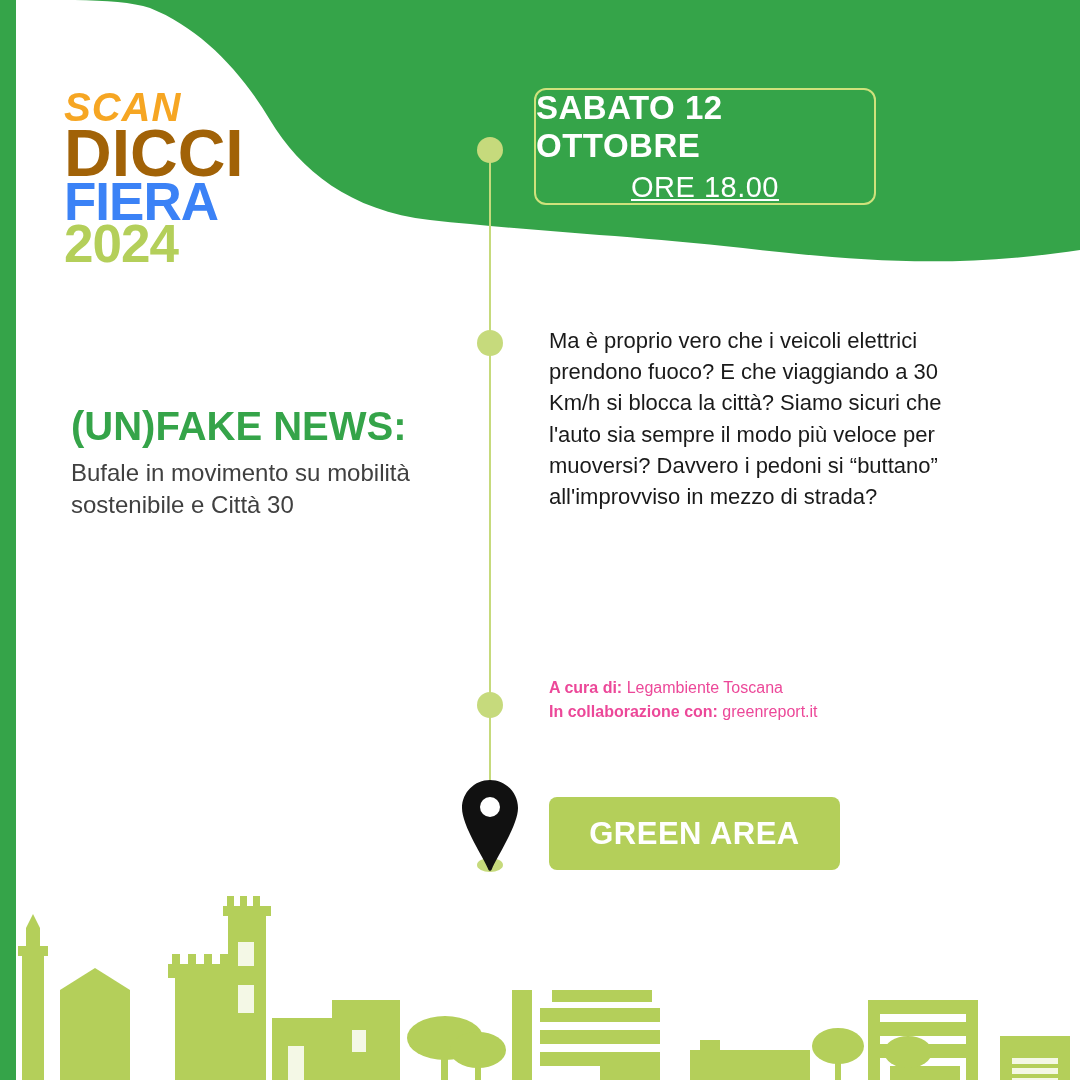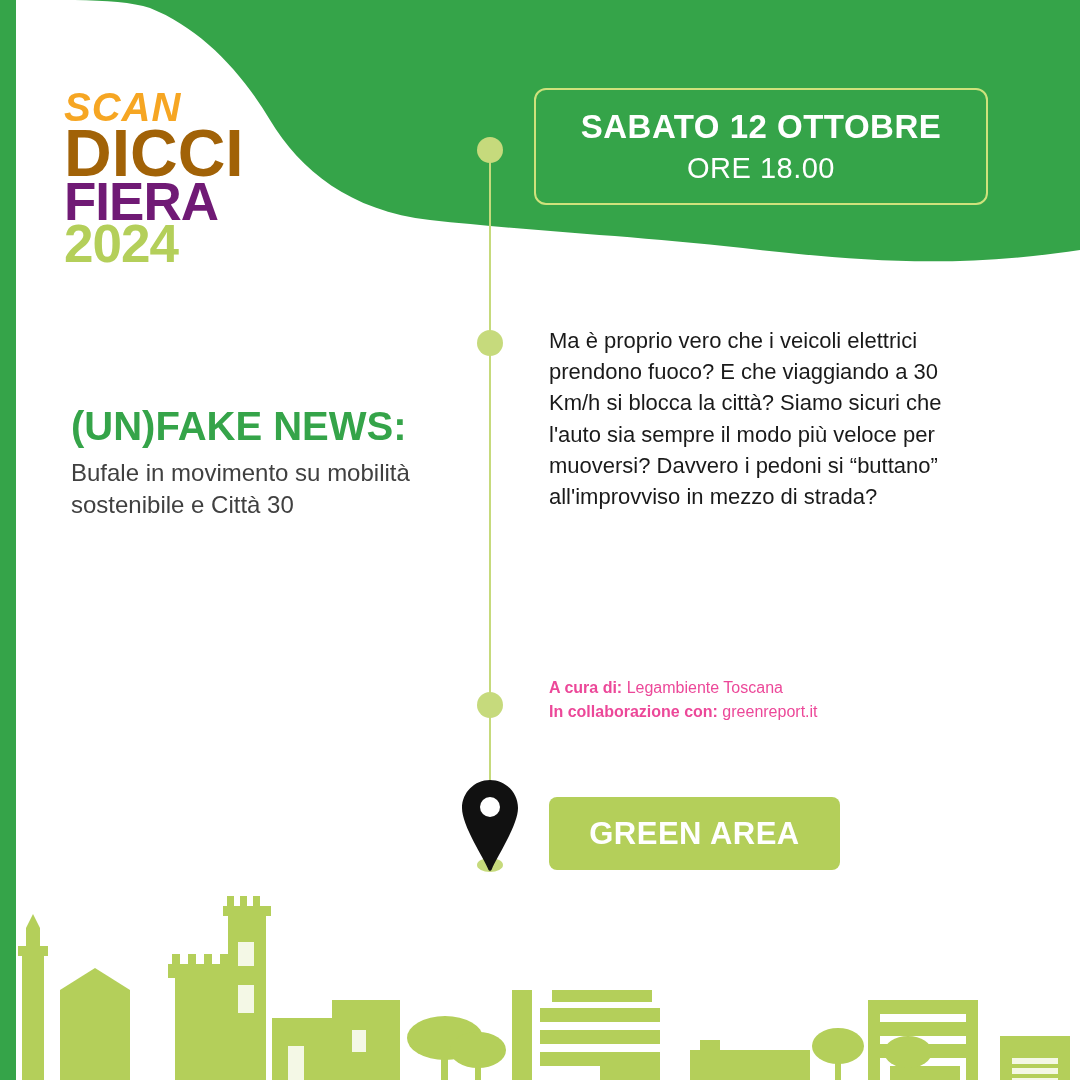"SABATO 12 OTTOBRE" .date-box { width: 454px -> 342px }
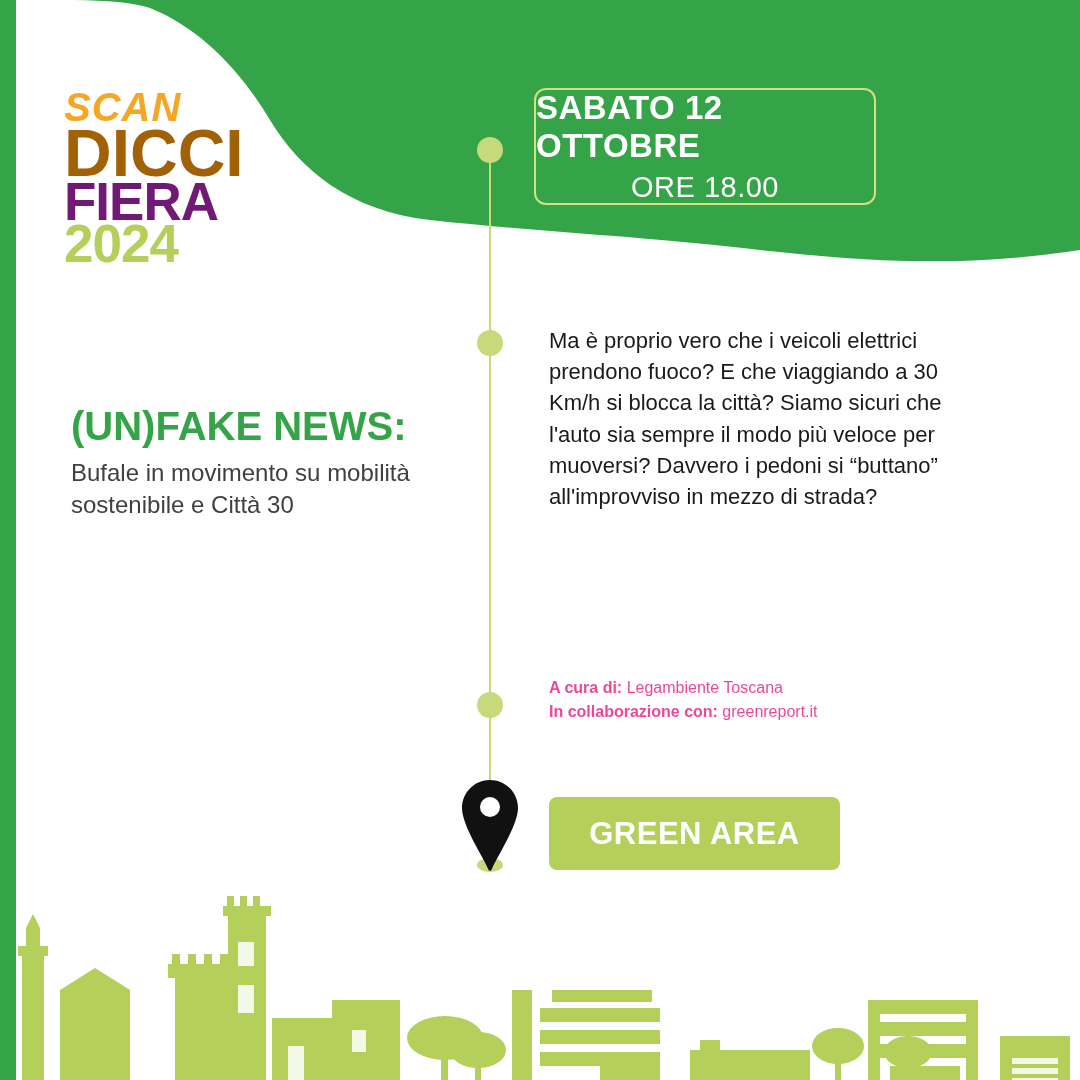"FIERA" .logo-fiera { color: #701a75 -> #3b82f6 }
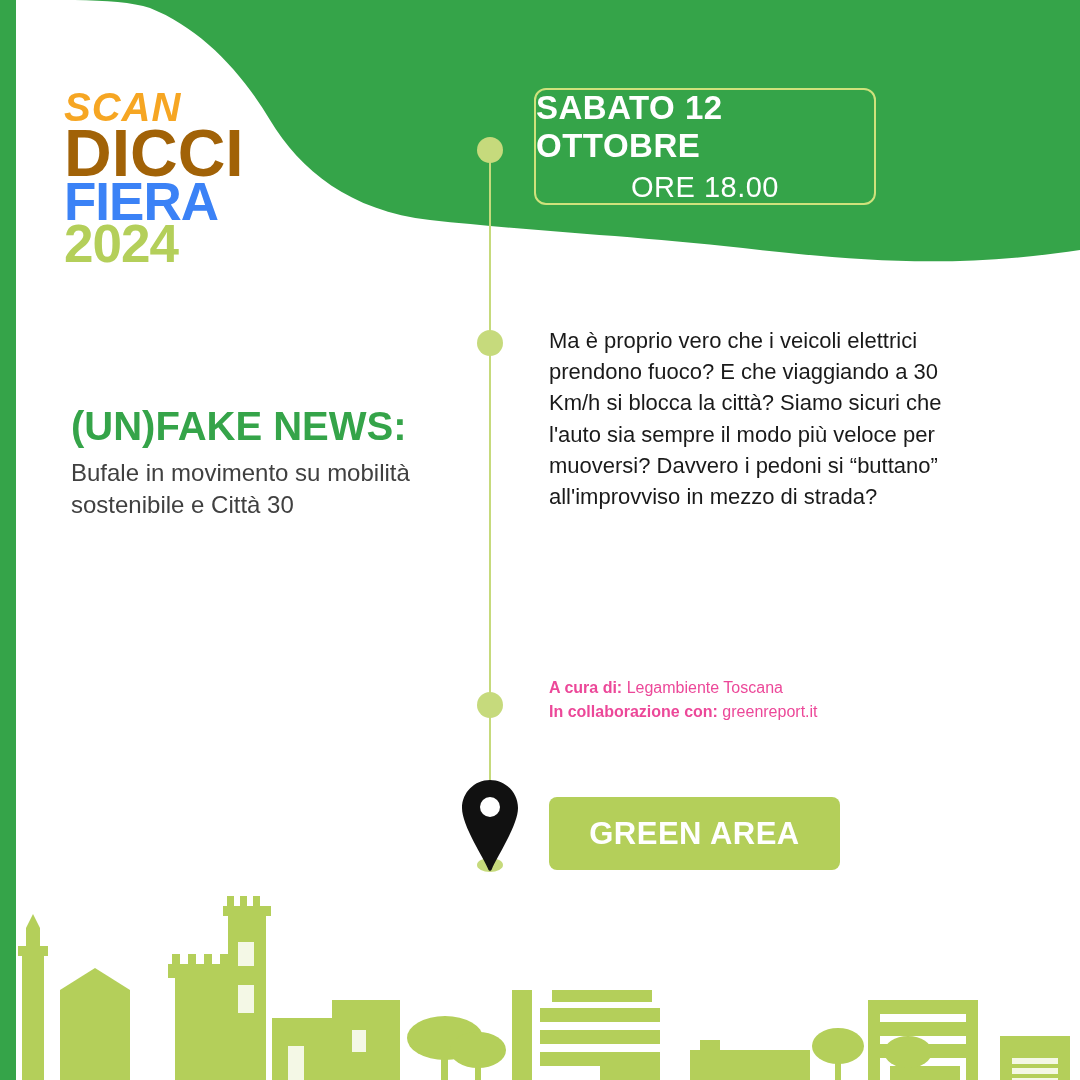"ORE 18.00" .date-time { text-decoration: none -> underline }
